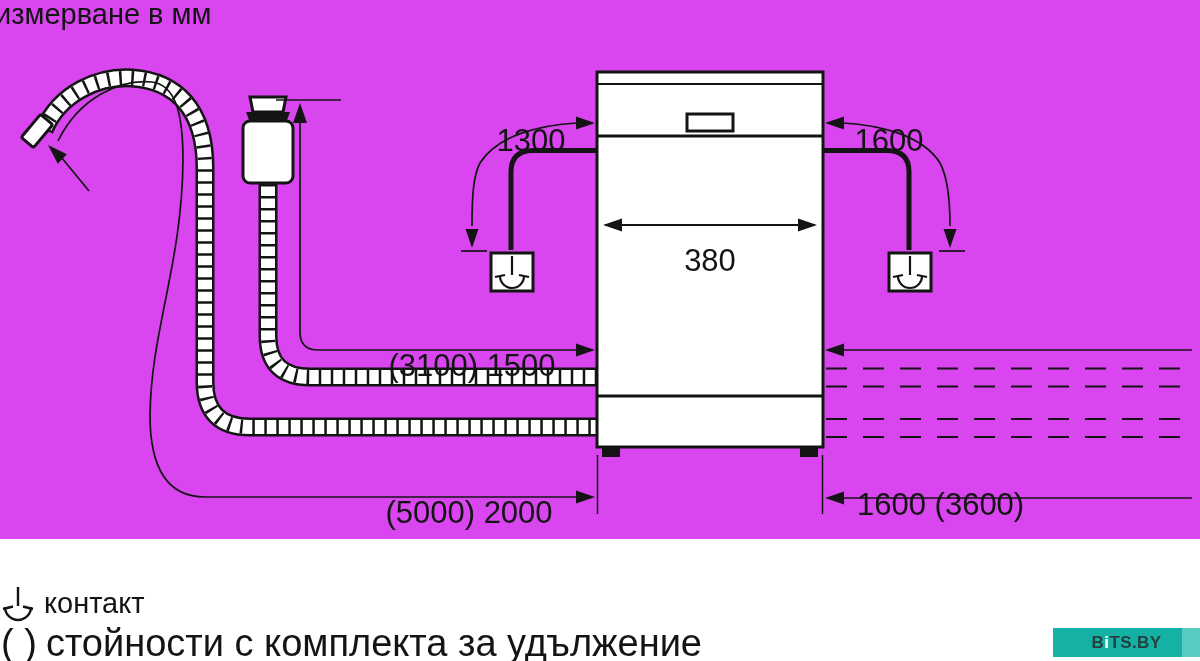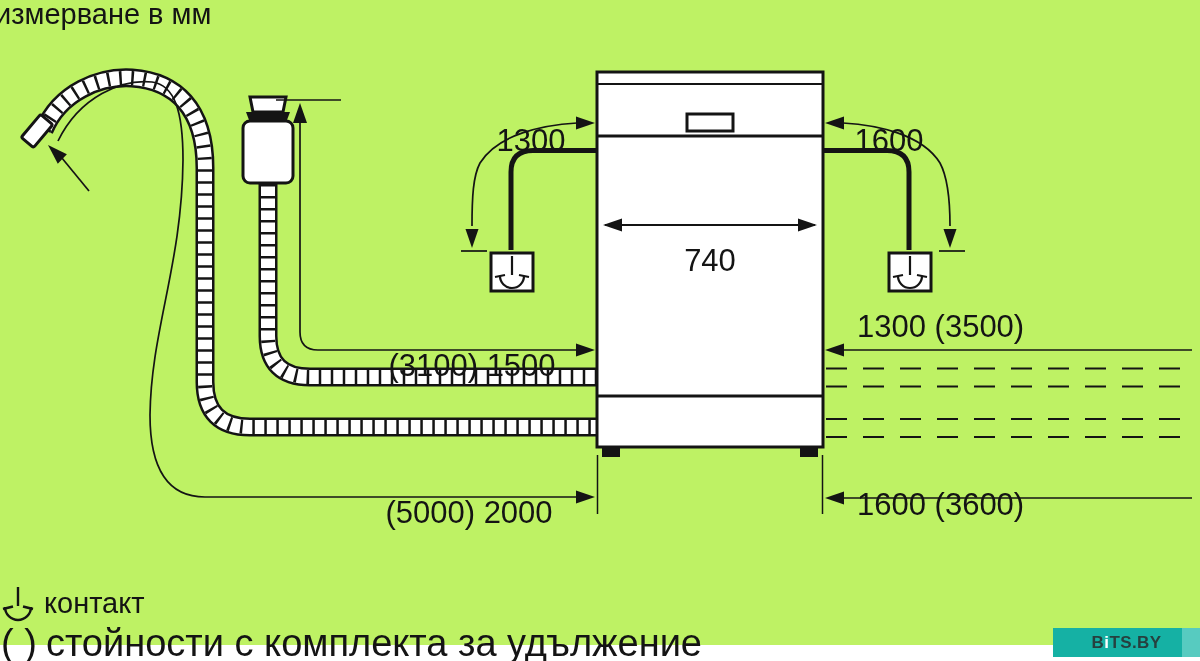"измерване в мм" #stage { background: #bef264 -> #d946ef; height: 645px -> 539px }
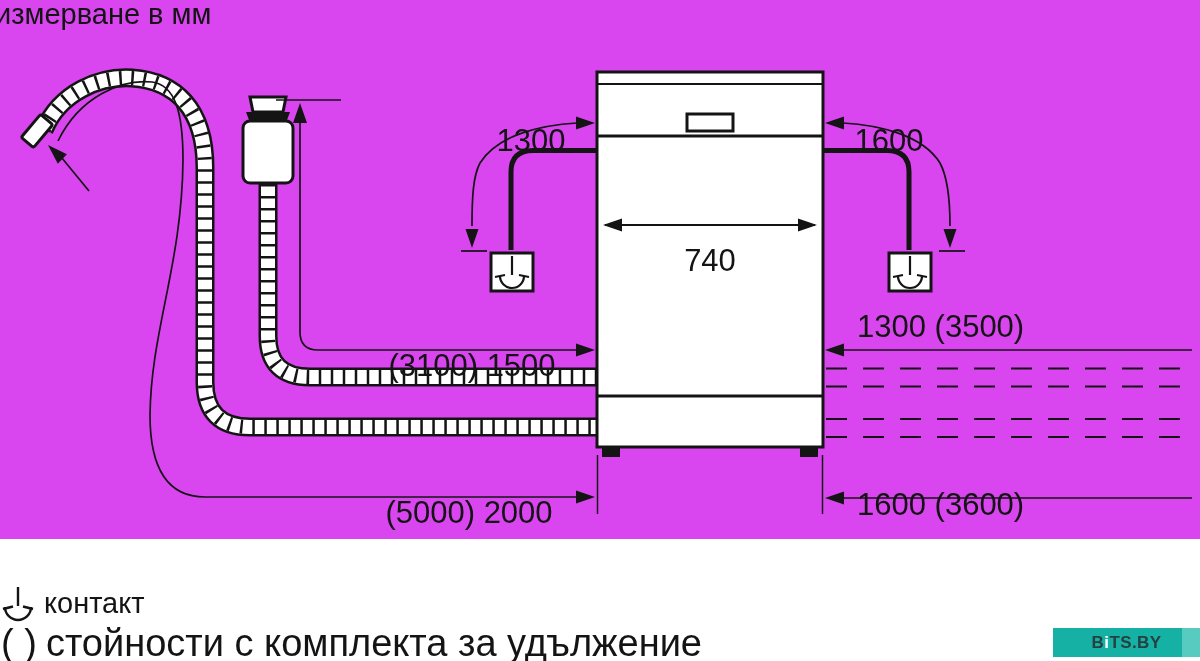"740" div.lbl { text: 740 -> 380 }
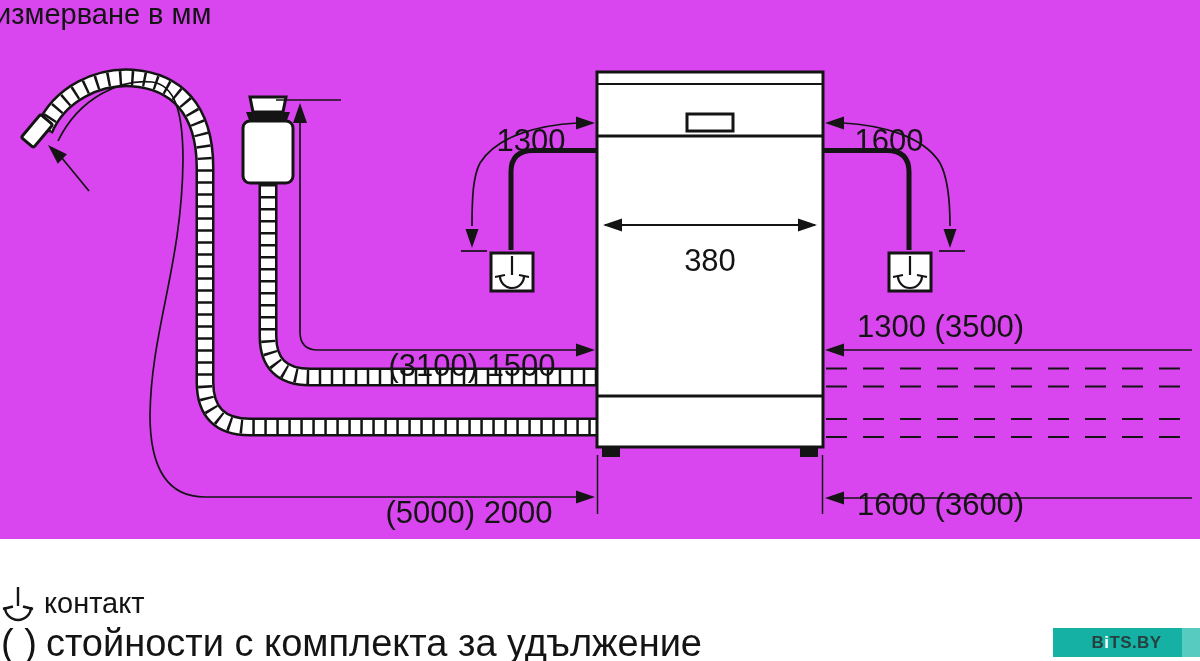"1300 (3500)" div.lbl { html: <div>1300 (3500)</div> -> none }
